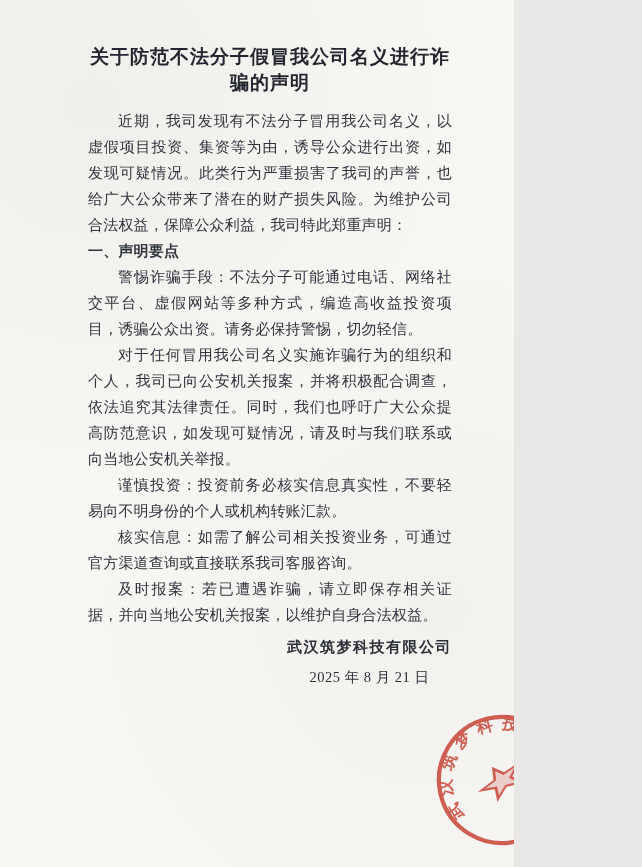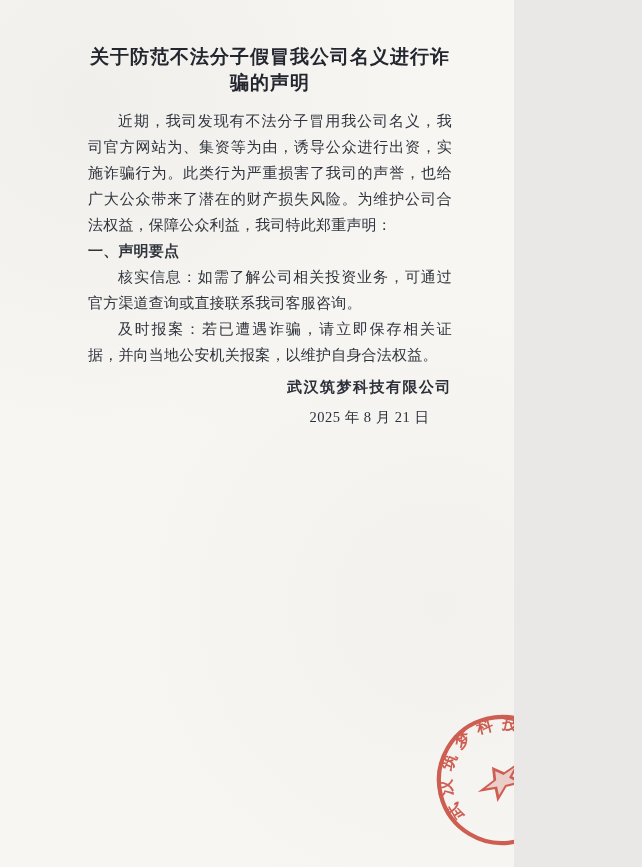"近期，我司发现有不法分子冒用我公司名义，我司官方网站为、集资等为由，诱导公众进行" p.para { text: 我司官方网站为、集资等为由，诱导公众进行出资，实施诈骗行为 -> 以虚假项目投资、集资等为由，诱导公众进行出资，如发现可疑情况 }
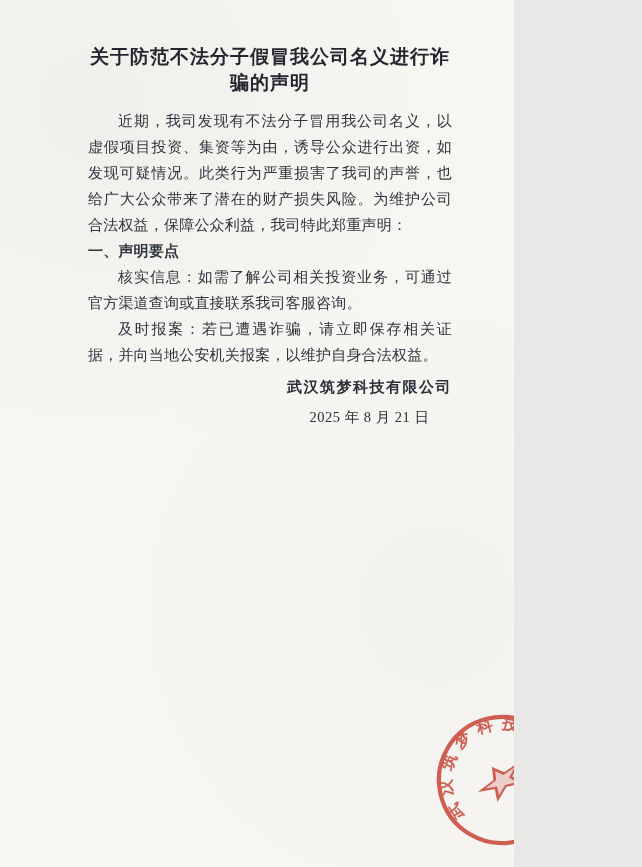"警惕诈骗手段：不法分子可能通过电话、网络社交平台、虚假网站等多种方式，编造高收益" p.para { html: none -> <p>警惕诈骗手段：不法分子可能通过电话、网络社交平台、虚假网站等多种方式，编造高收益投资项目，诱骗公众出资。请务必保持警惕，切勿轻信。</p> }
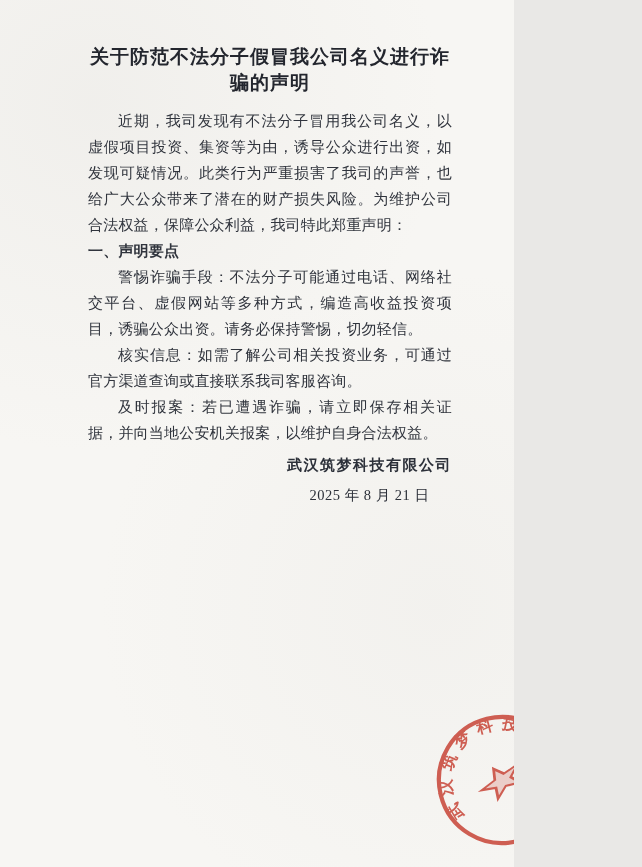"对于任何冒用我公司名义实施诈骗行为的组织和个人，我司已向公安机关报案，并将积极配" p.para { html: none -> <p>对于任何冒用我公司名义实施诈骗行为的组织和个人，我司已向公安机关报案，并将积极配合调查，依法追究其法律责任。同时，我们也呼吁广大公众提高防范意识，如发现可疑情况，请及时与我们联系或向当地公安机关举报。</p> }
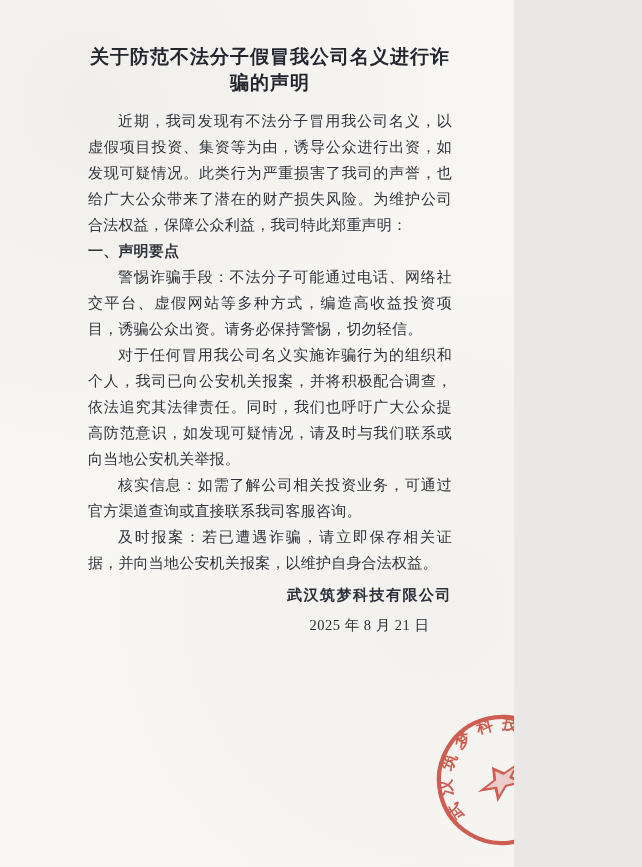"谨慎投资：投资前务必核实信息真实性，不要轻易向不明身份的个人或机构转账汇款。" p.para { html: none -> <p>谨慎投资：投资前务必核实信息真实性，不要轻易向不明身份的个人或机构转账汇款。</p> }
